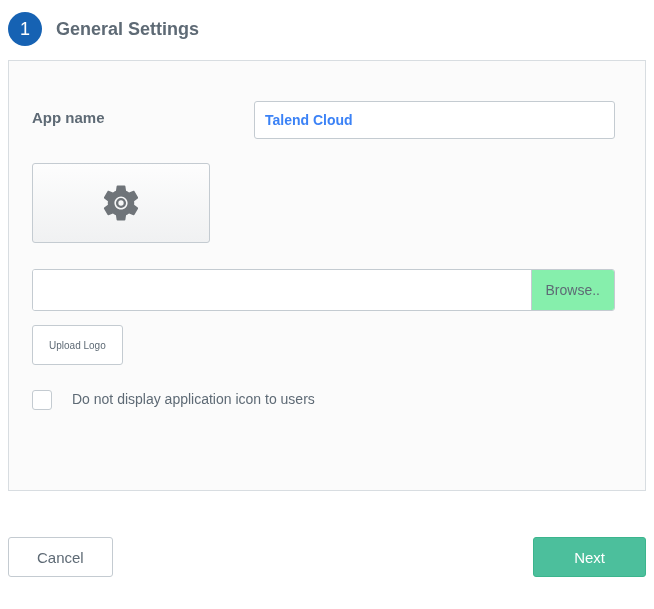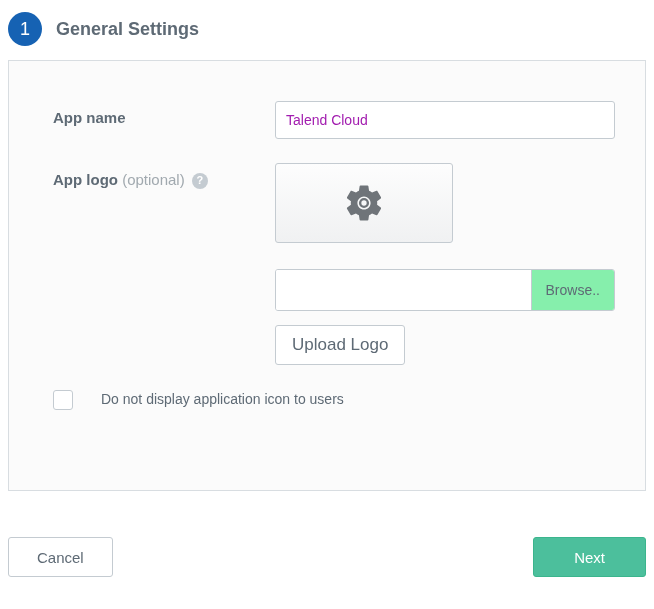"App name" .panel { padding: 40px 30px 40px 44px -> 40px 30px 40px 23px }
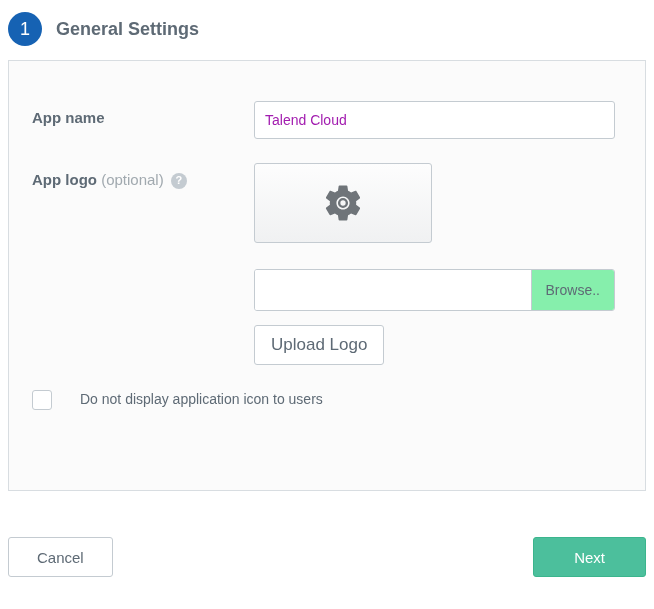"Talend Cloud" .text-input { color: #a21caf -> #3b82f6; font-weight: none -> bold }
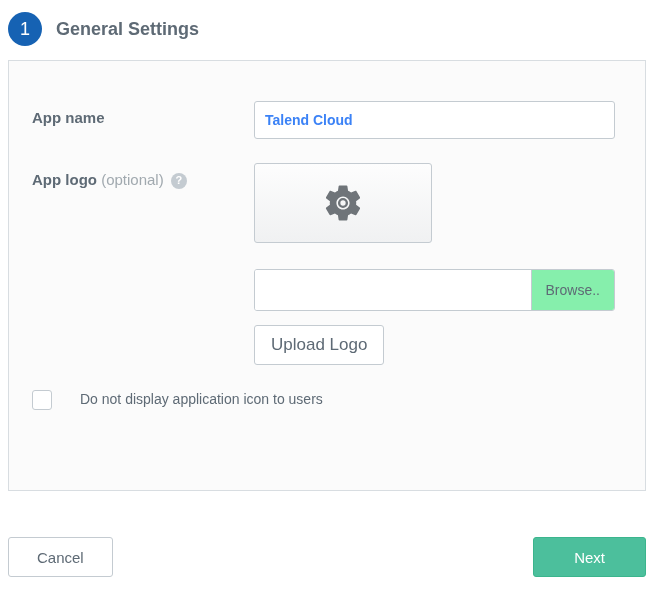"App logo (optional) ?" div.form-label { html: <div> <span>App logo</span> <span>(optional)</span> <span>?</span> </div> -> none }
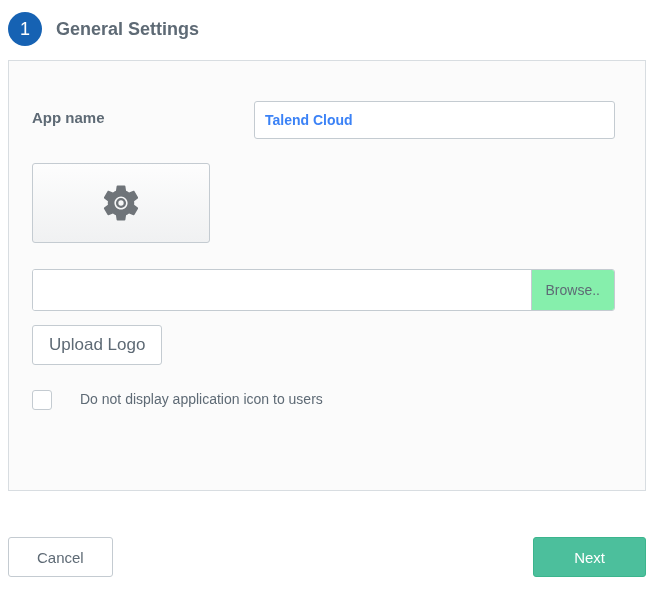"Upload Logo" .upload-btn { font-size: 17px -> 10px }
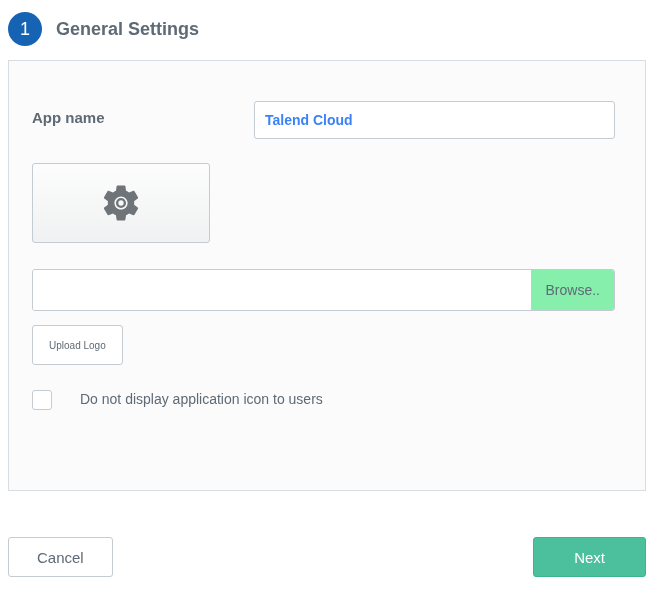"Do not display application icon" .checkbox-row { gap: 28px -> 20px }
